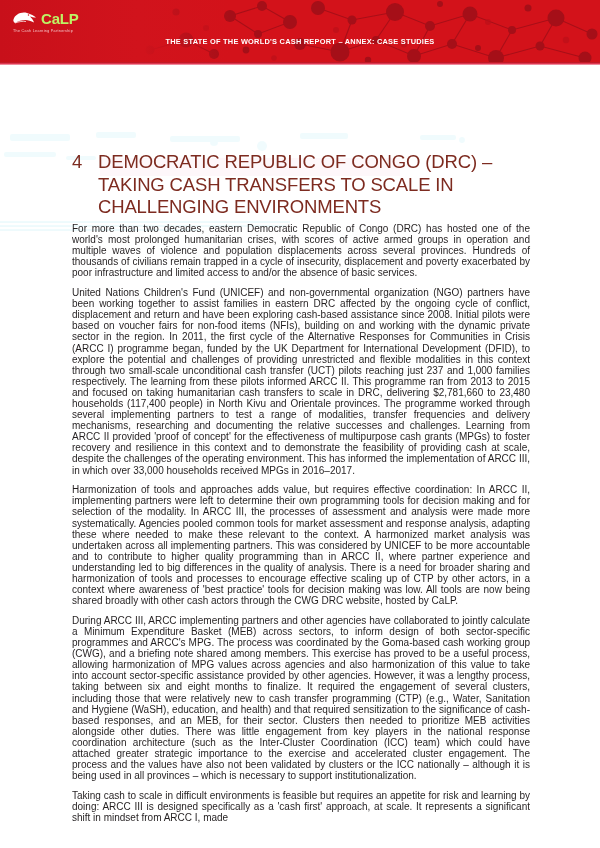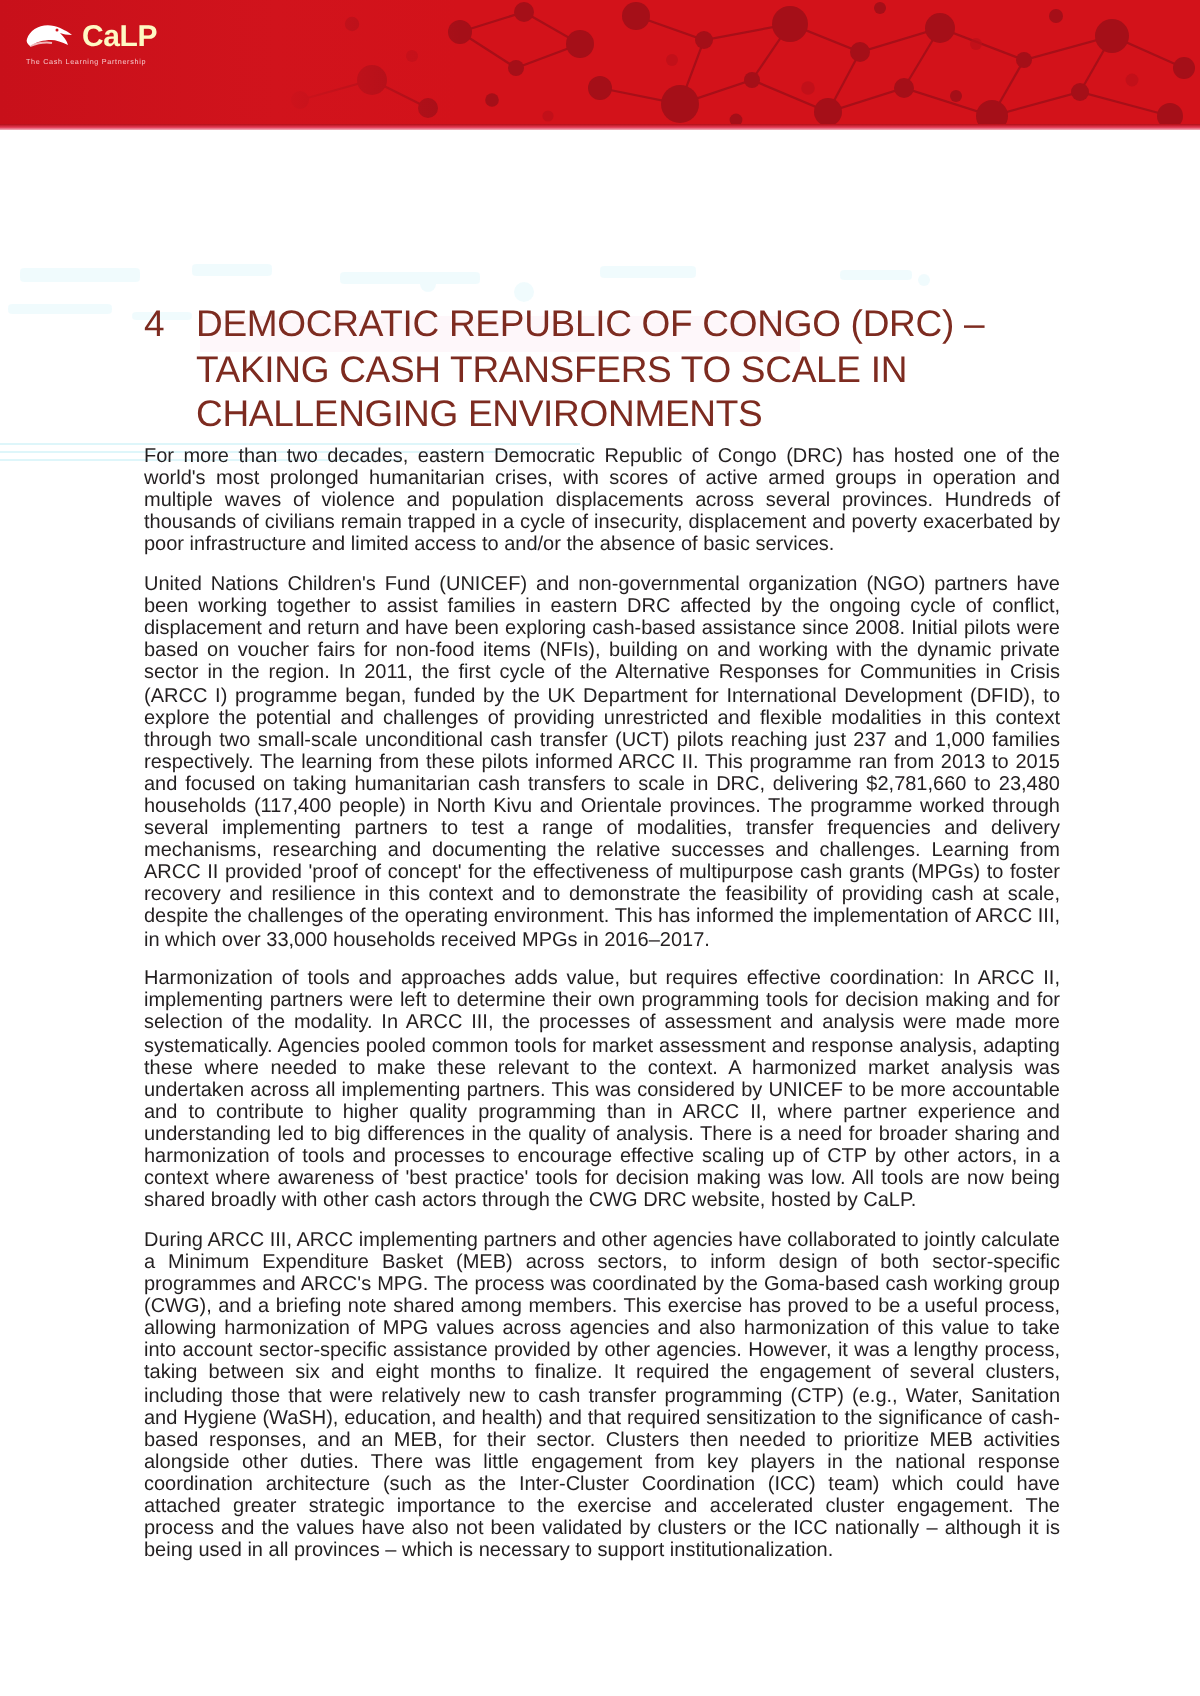"CaLP" .logo-word { color: #fef9c3 -> #bef264 }
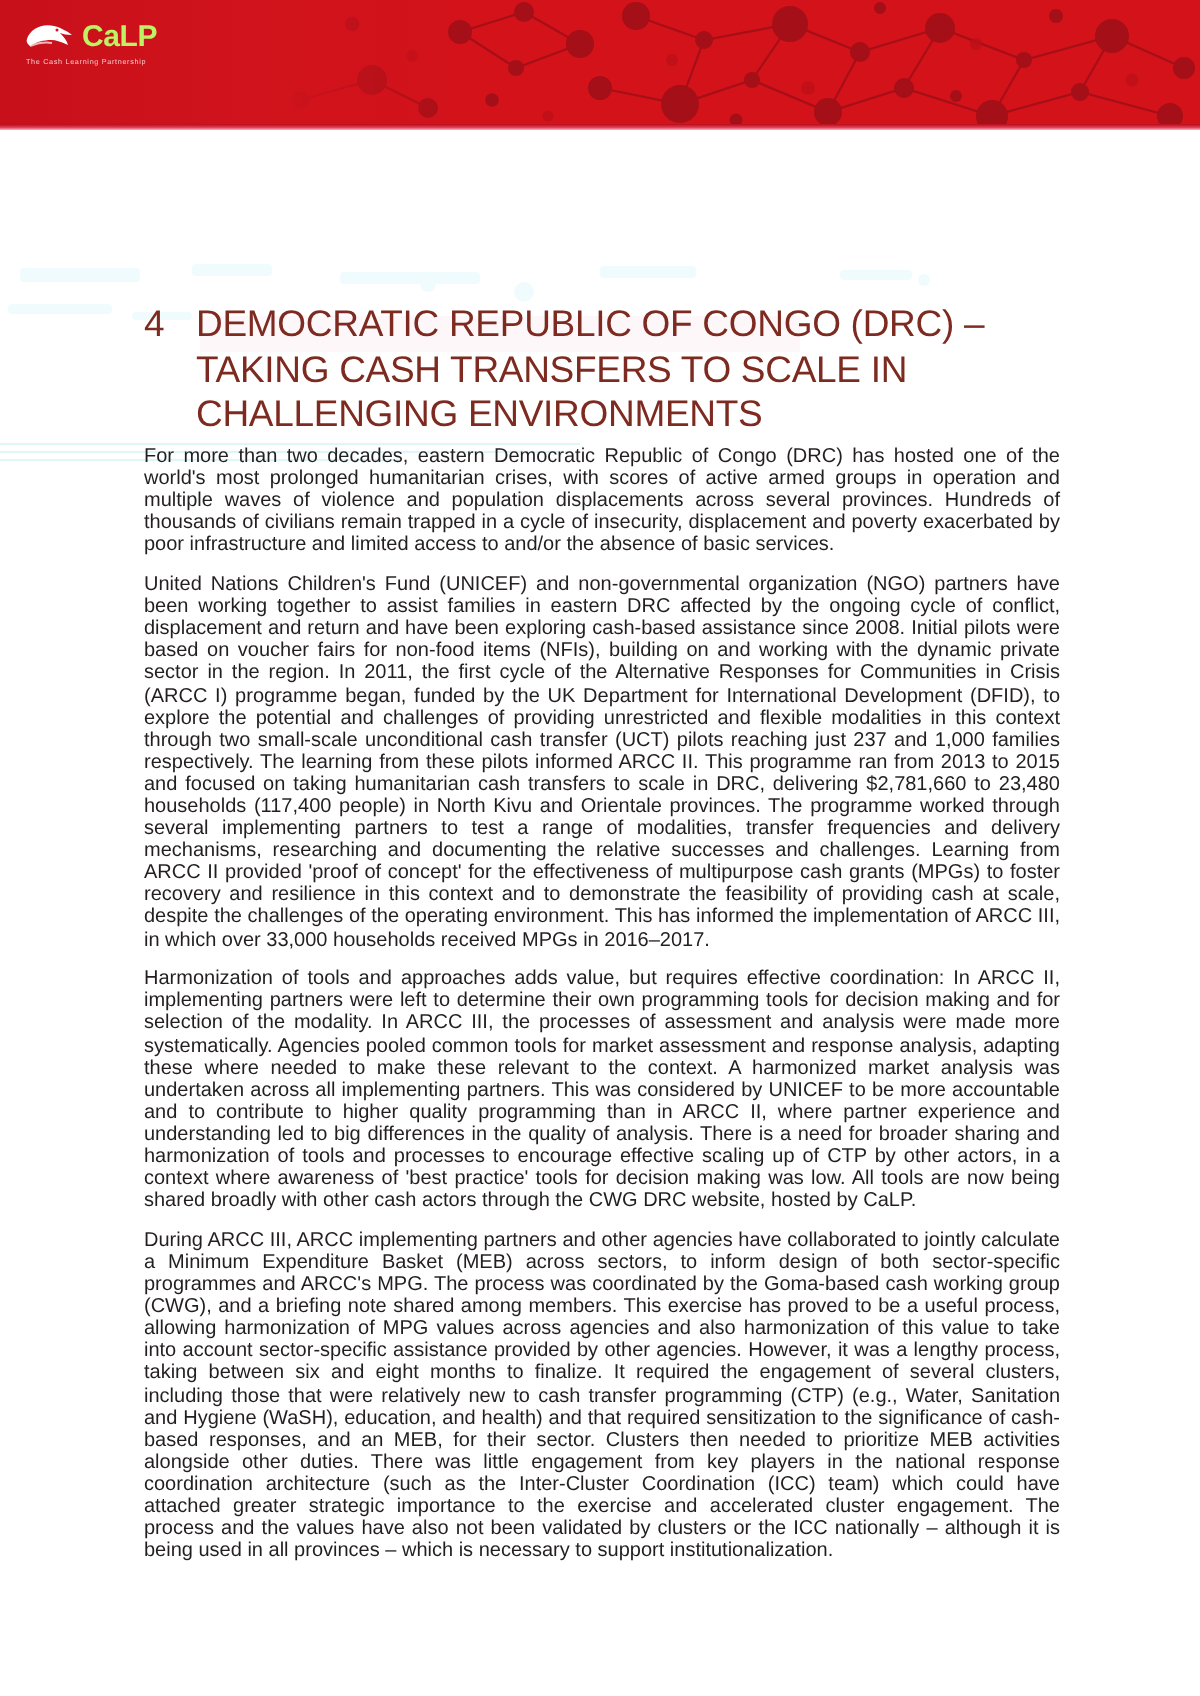"THE STATE OF THE WORLD'S" div.header-title { html: none -> <div>THE STATE OF THE WORLD'S CASH REPORT – ANNEX: CASE STUDIES</div> }
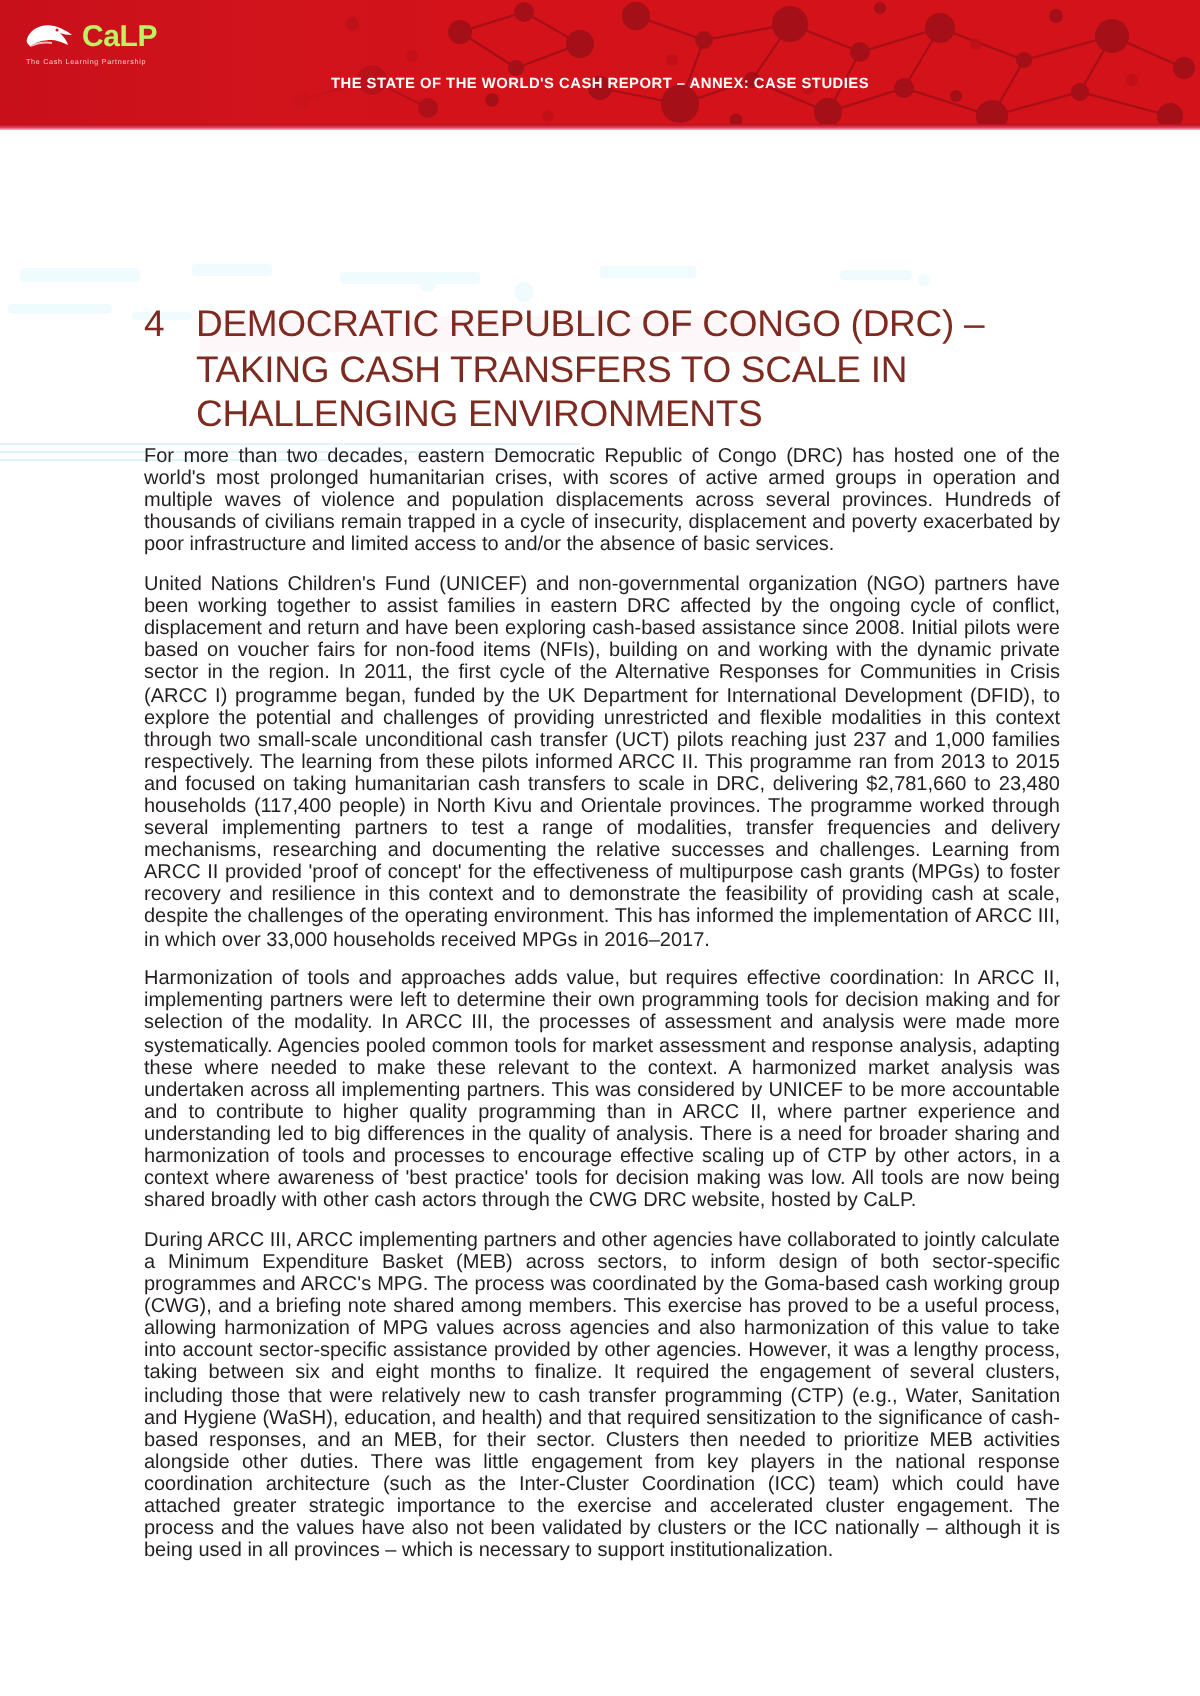"Taking cash to scale in" p.para { html: none -> <p>Taking cash to scale in difficult environments is feasible but requires an appetite for risk and learning by doing: ARCC III is designed specifically as a 'cash first' approach, at scale. It represents a significant shift in mindset from ARCC I, made</p> }
